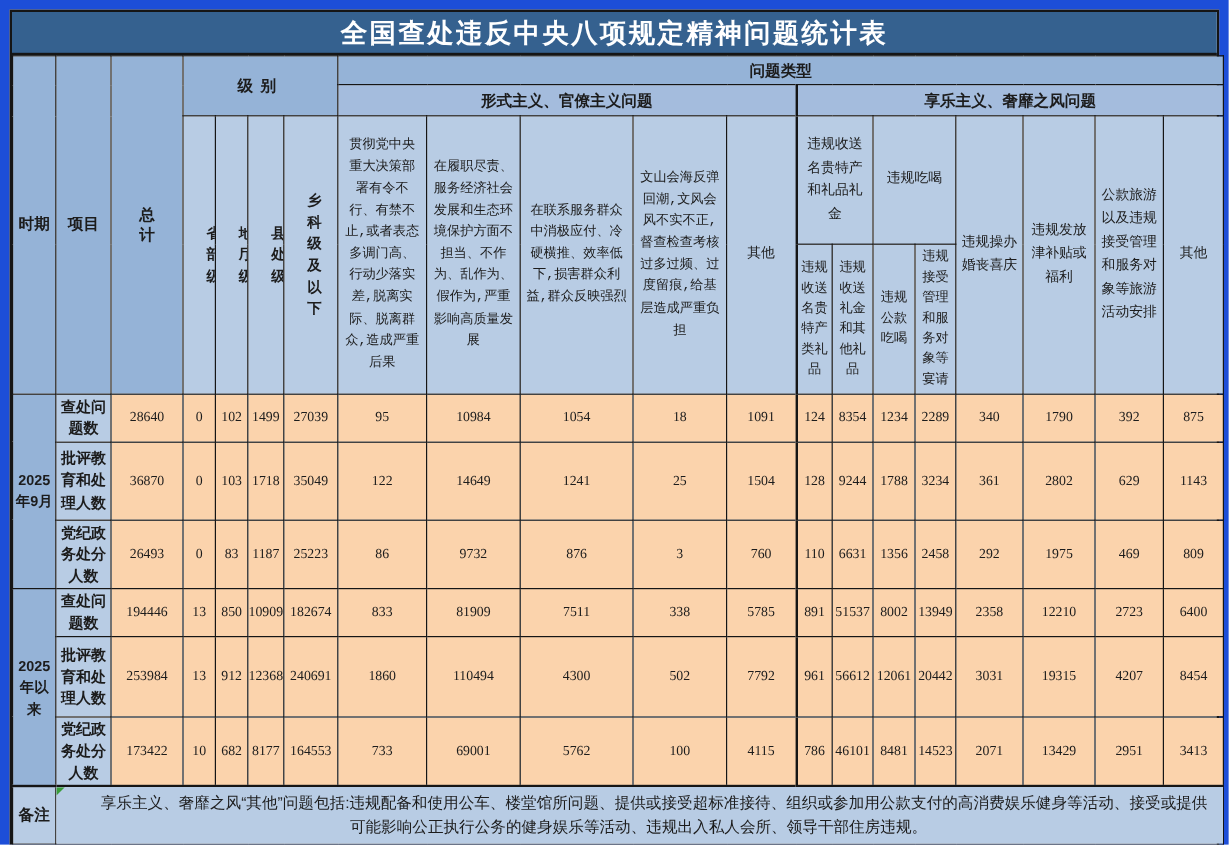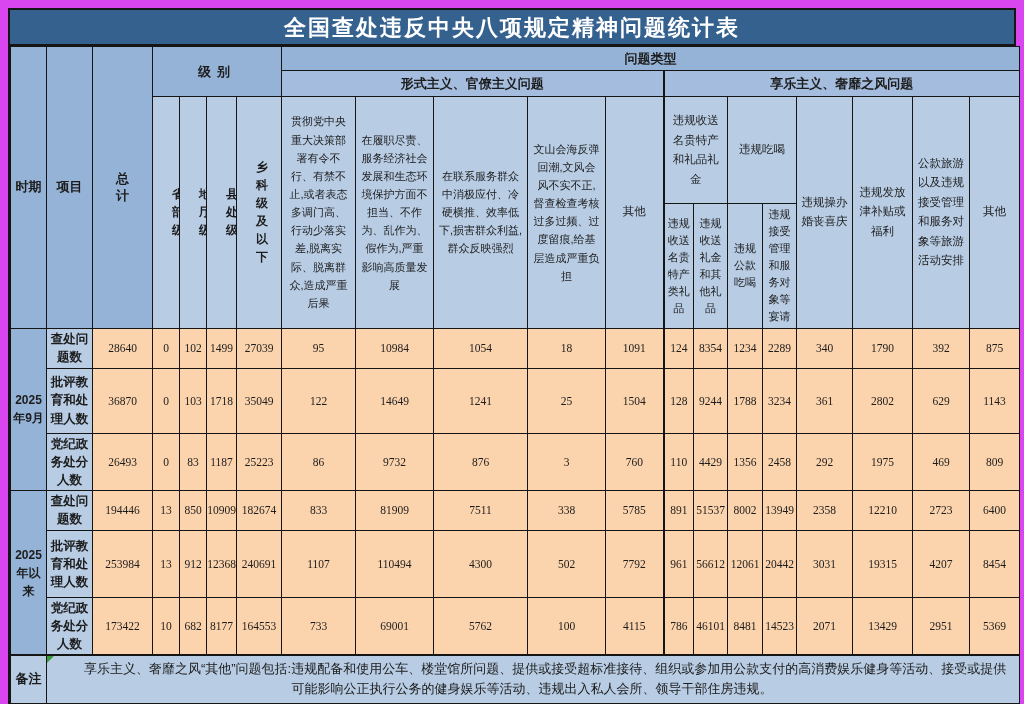"全国查处违反中央八项规定精神问题统计表" .page { background: #d946ef -> #1d4ed8 }
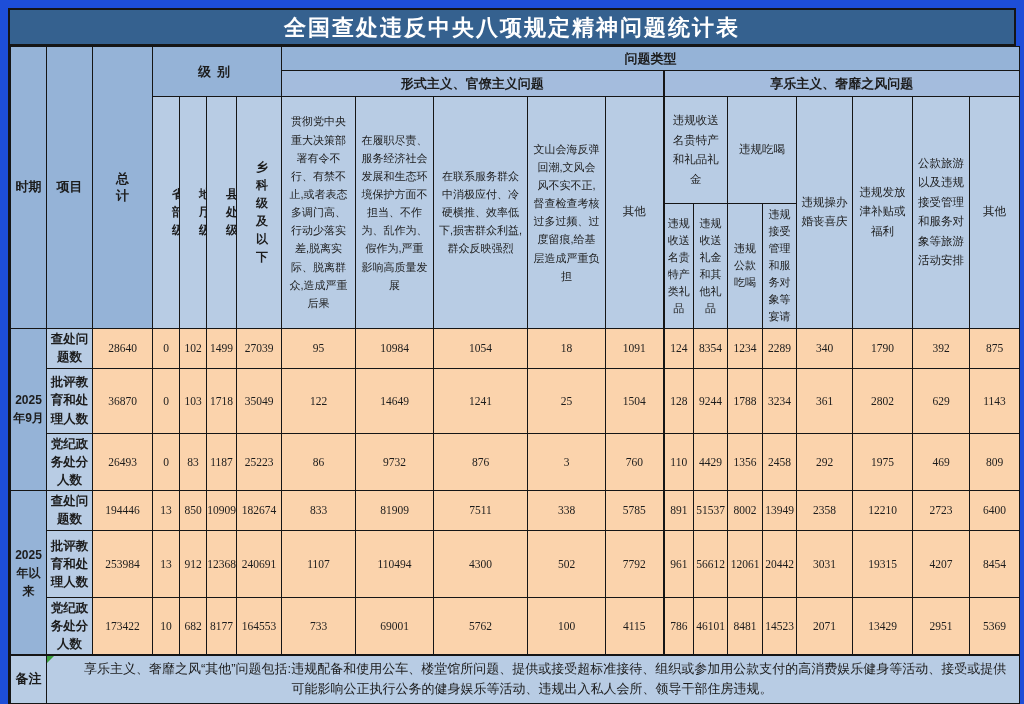"贯彻党中央重大决策部署有令不行、有禁不止,或者表态多调门高、行动少落实差,脱离实" .desc { font-family: Liberation Sans, sans-serif -> Liberation Mono, monospace }
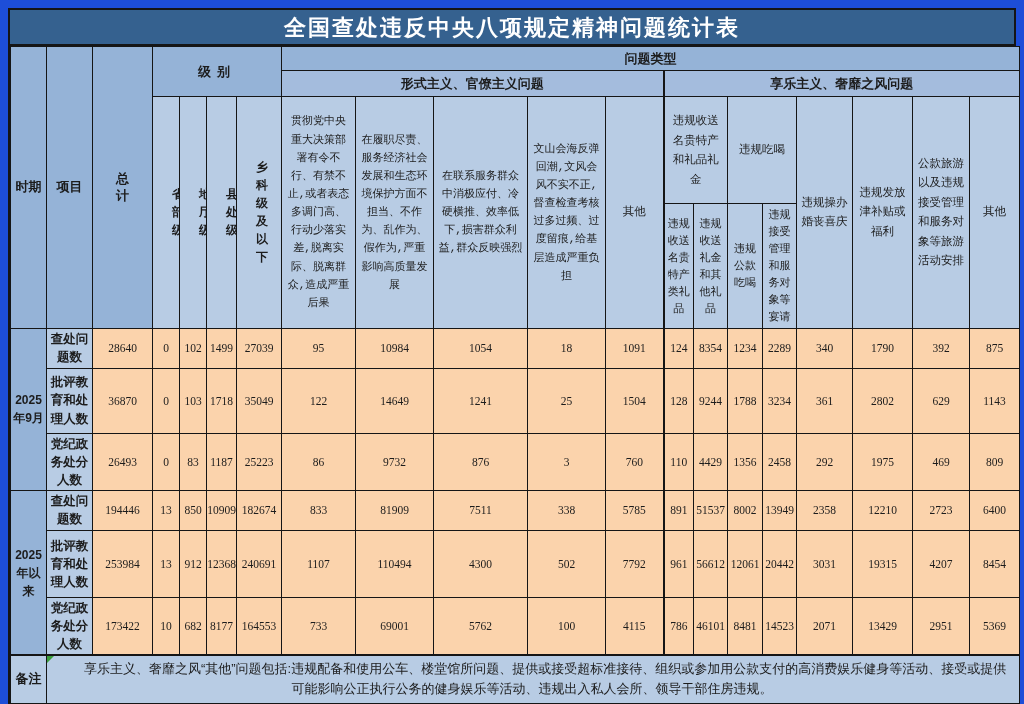"4429" td.num { text: 4429 -> 6631 }
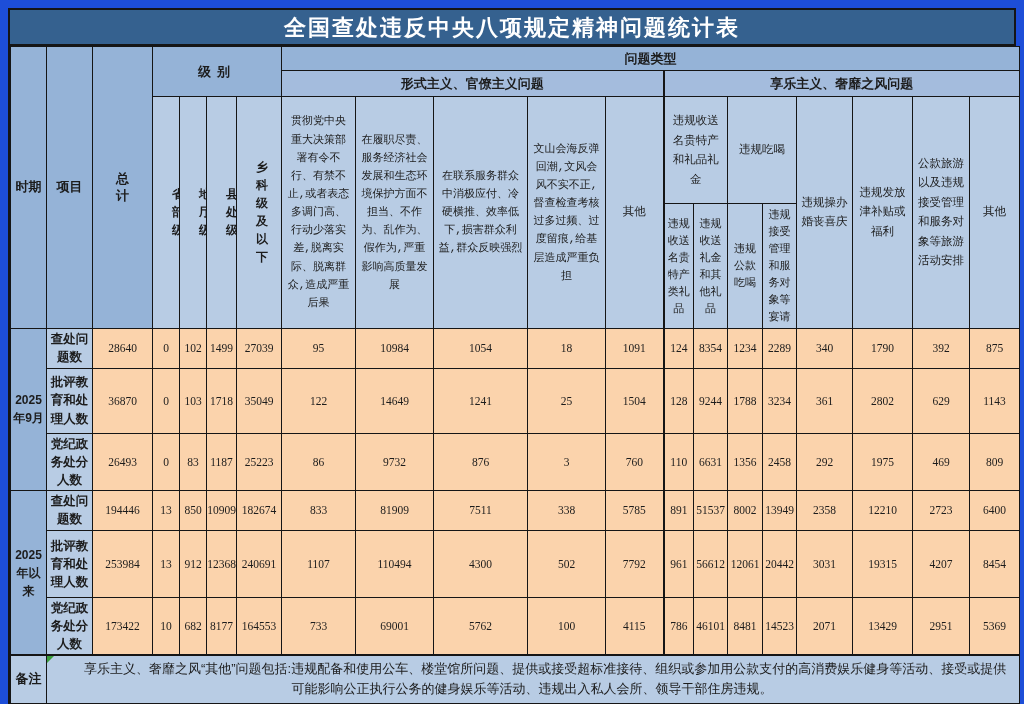"1107" td.num { text: 1107 -> 1860 }
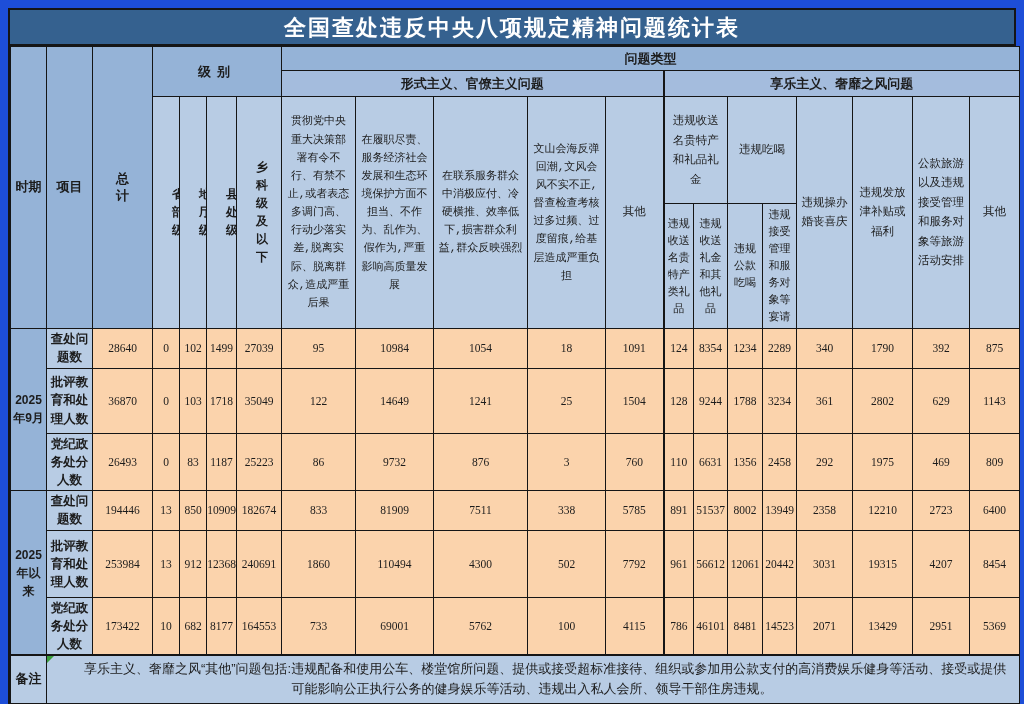"5369" td.num { text: 5369 -> 3413 }
